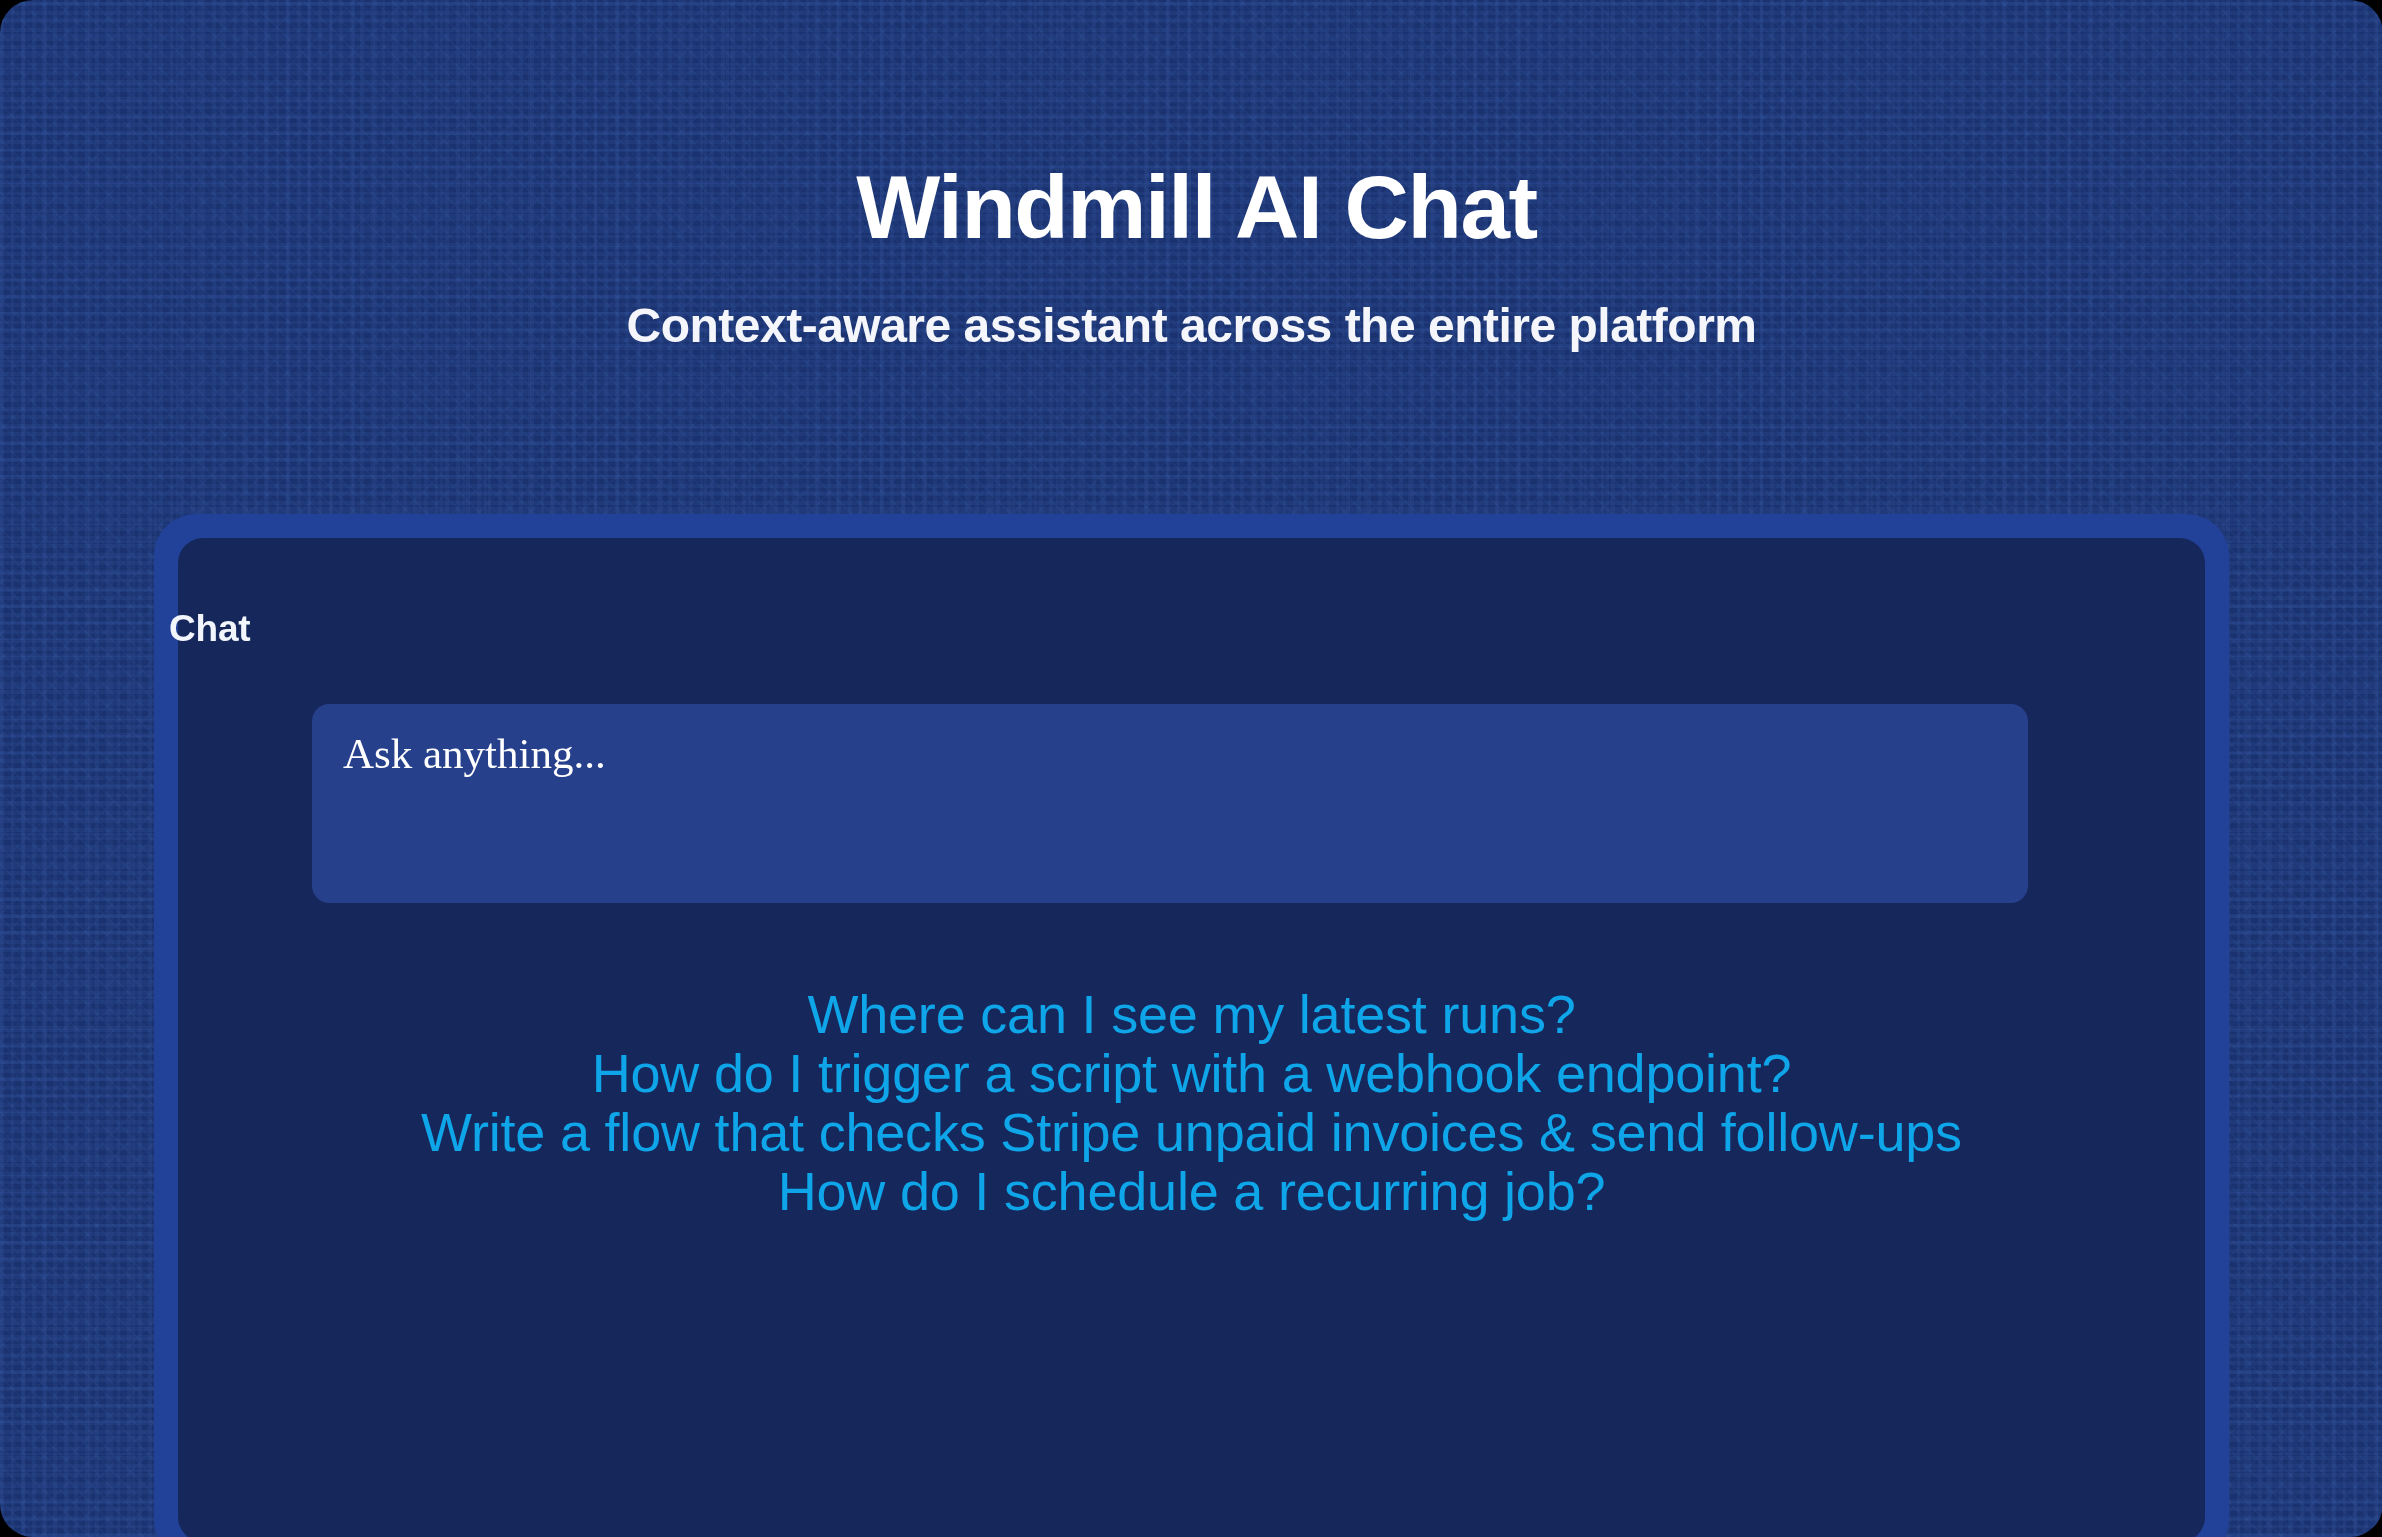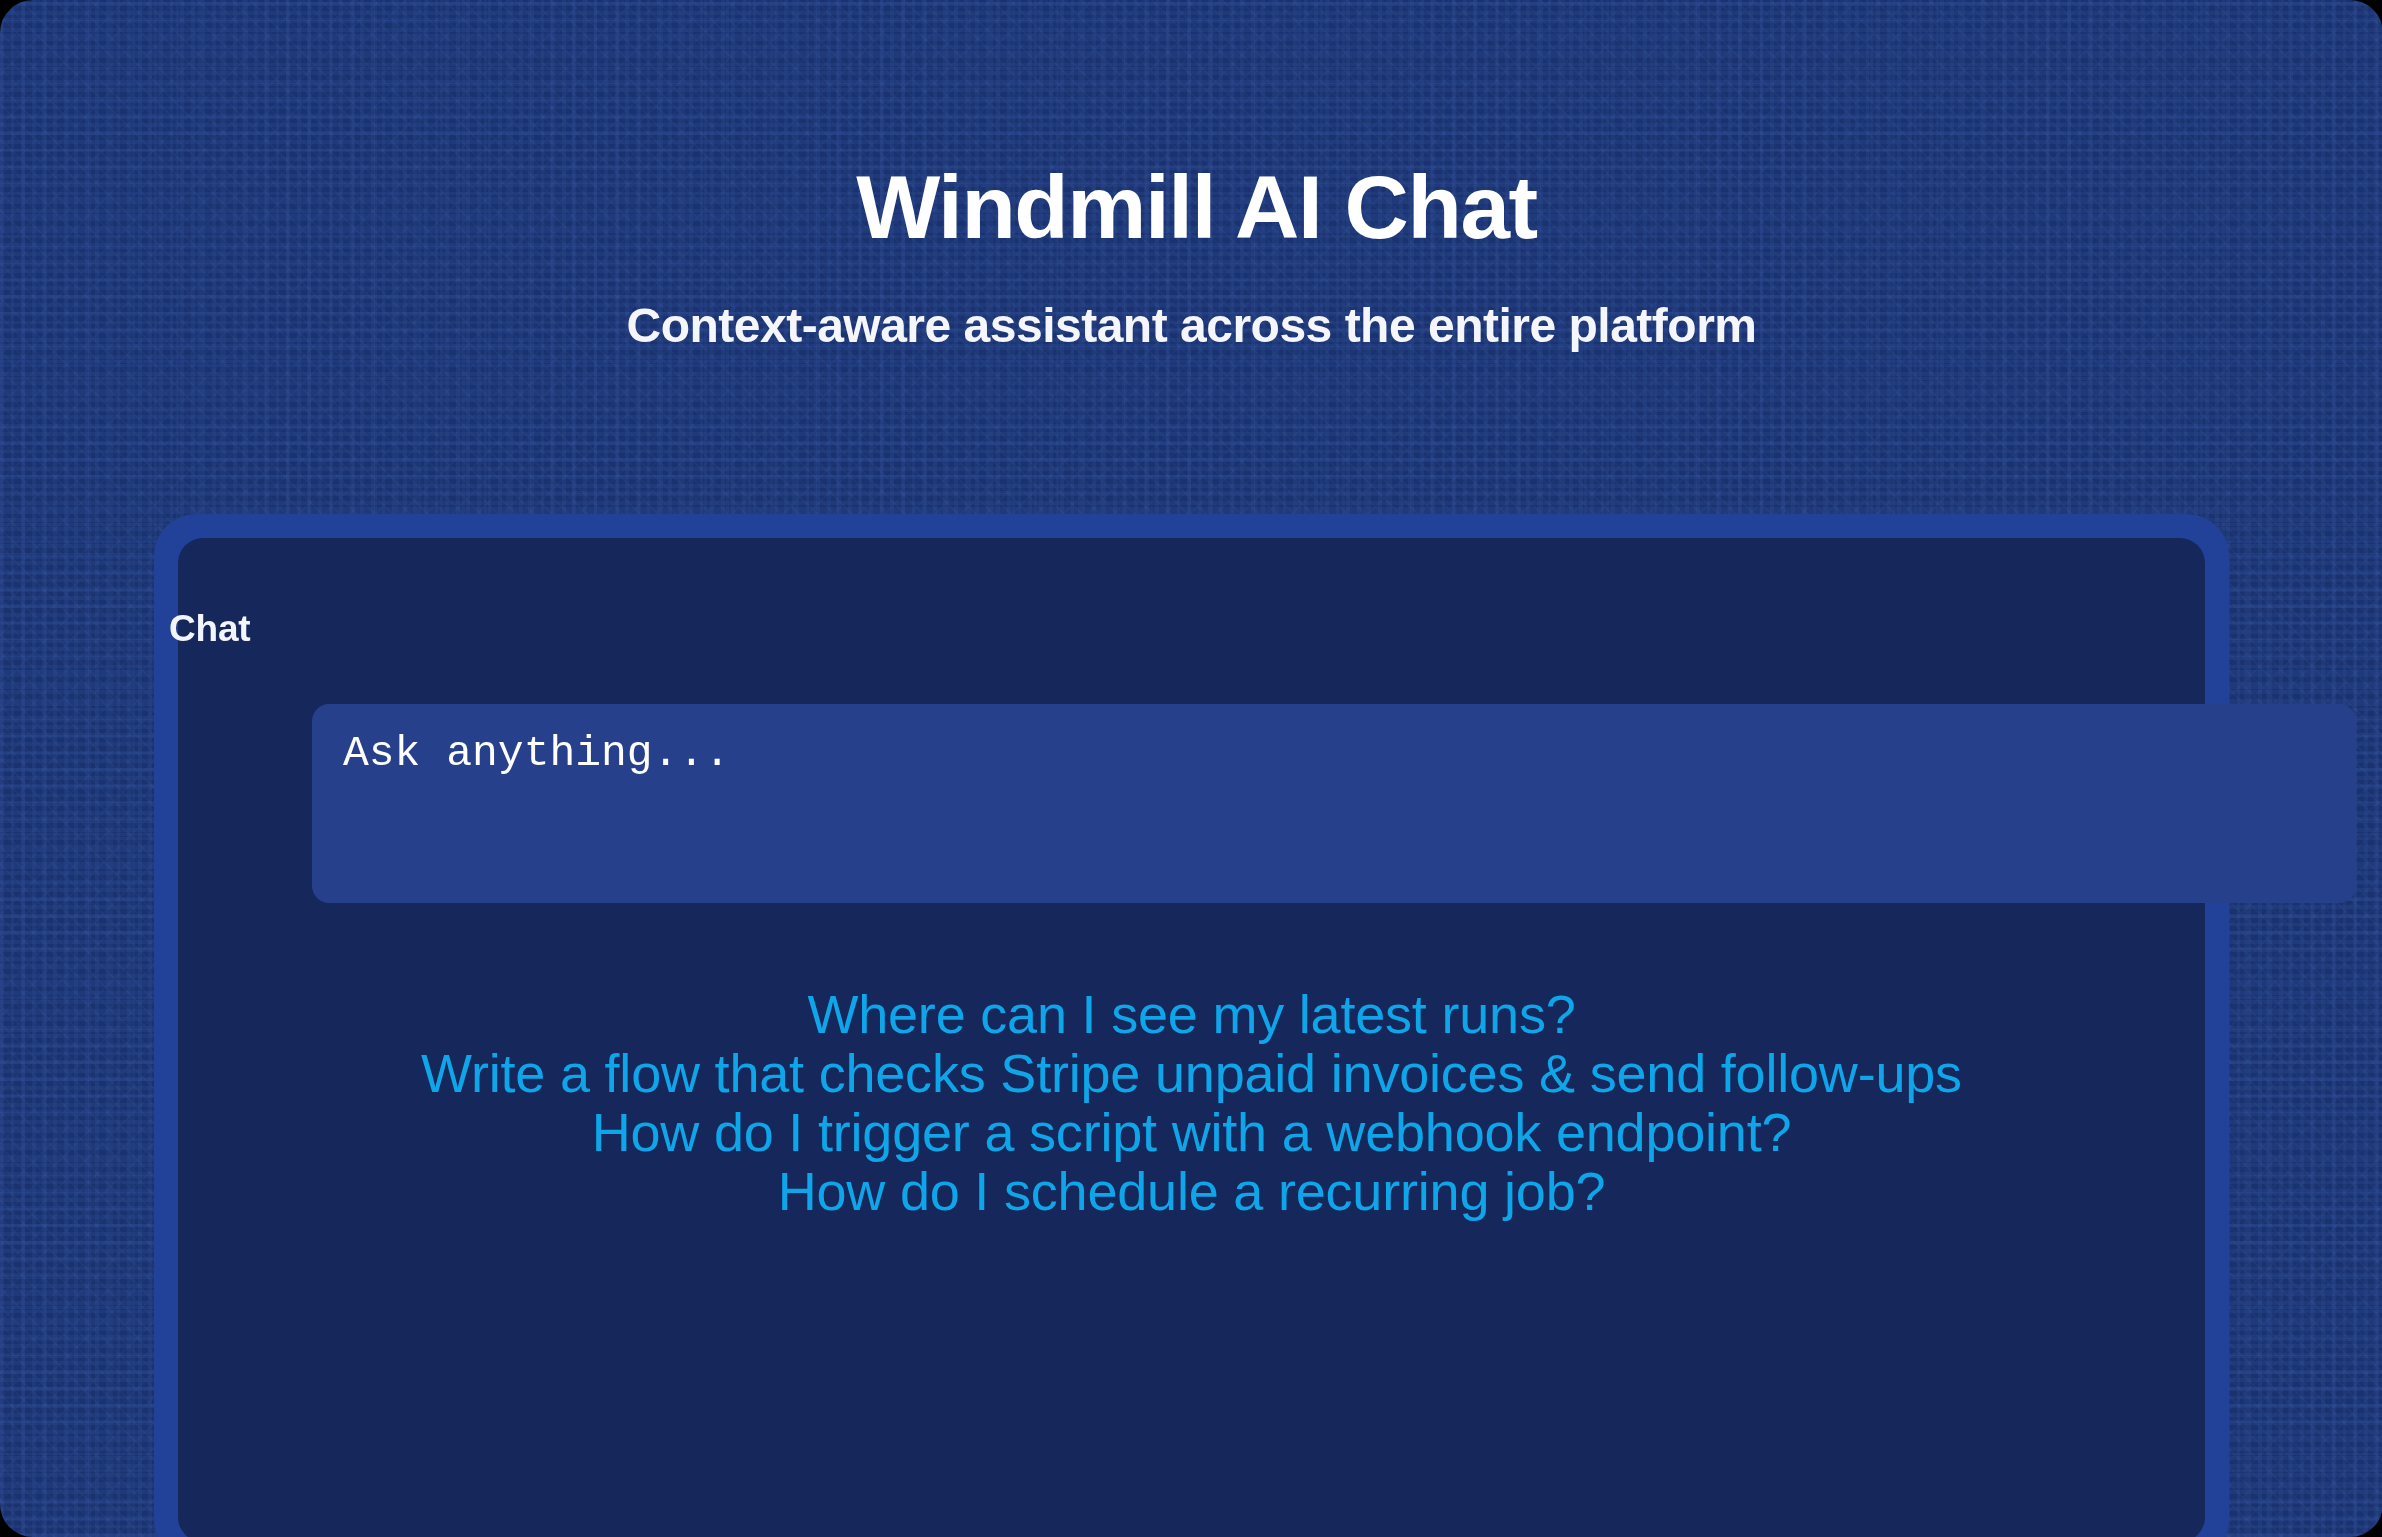"Ask anything..." .chat-input { font-family: Liberation Mono, monospace -> Liberation Serif, serif; width: 2044px -> 1716px }
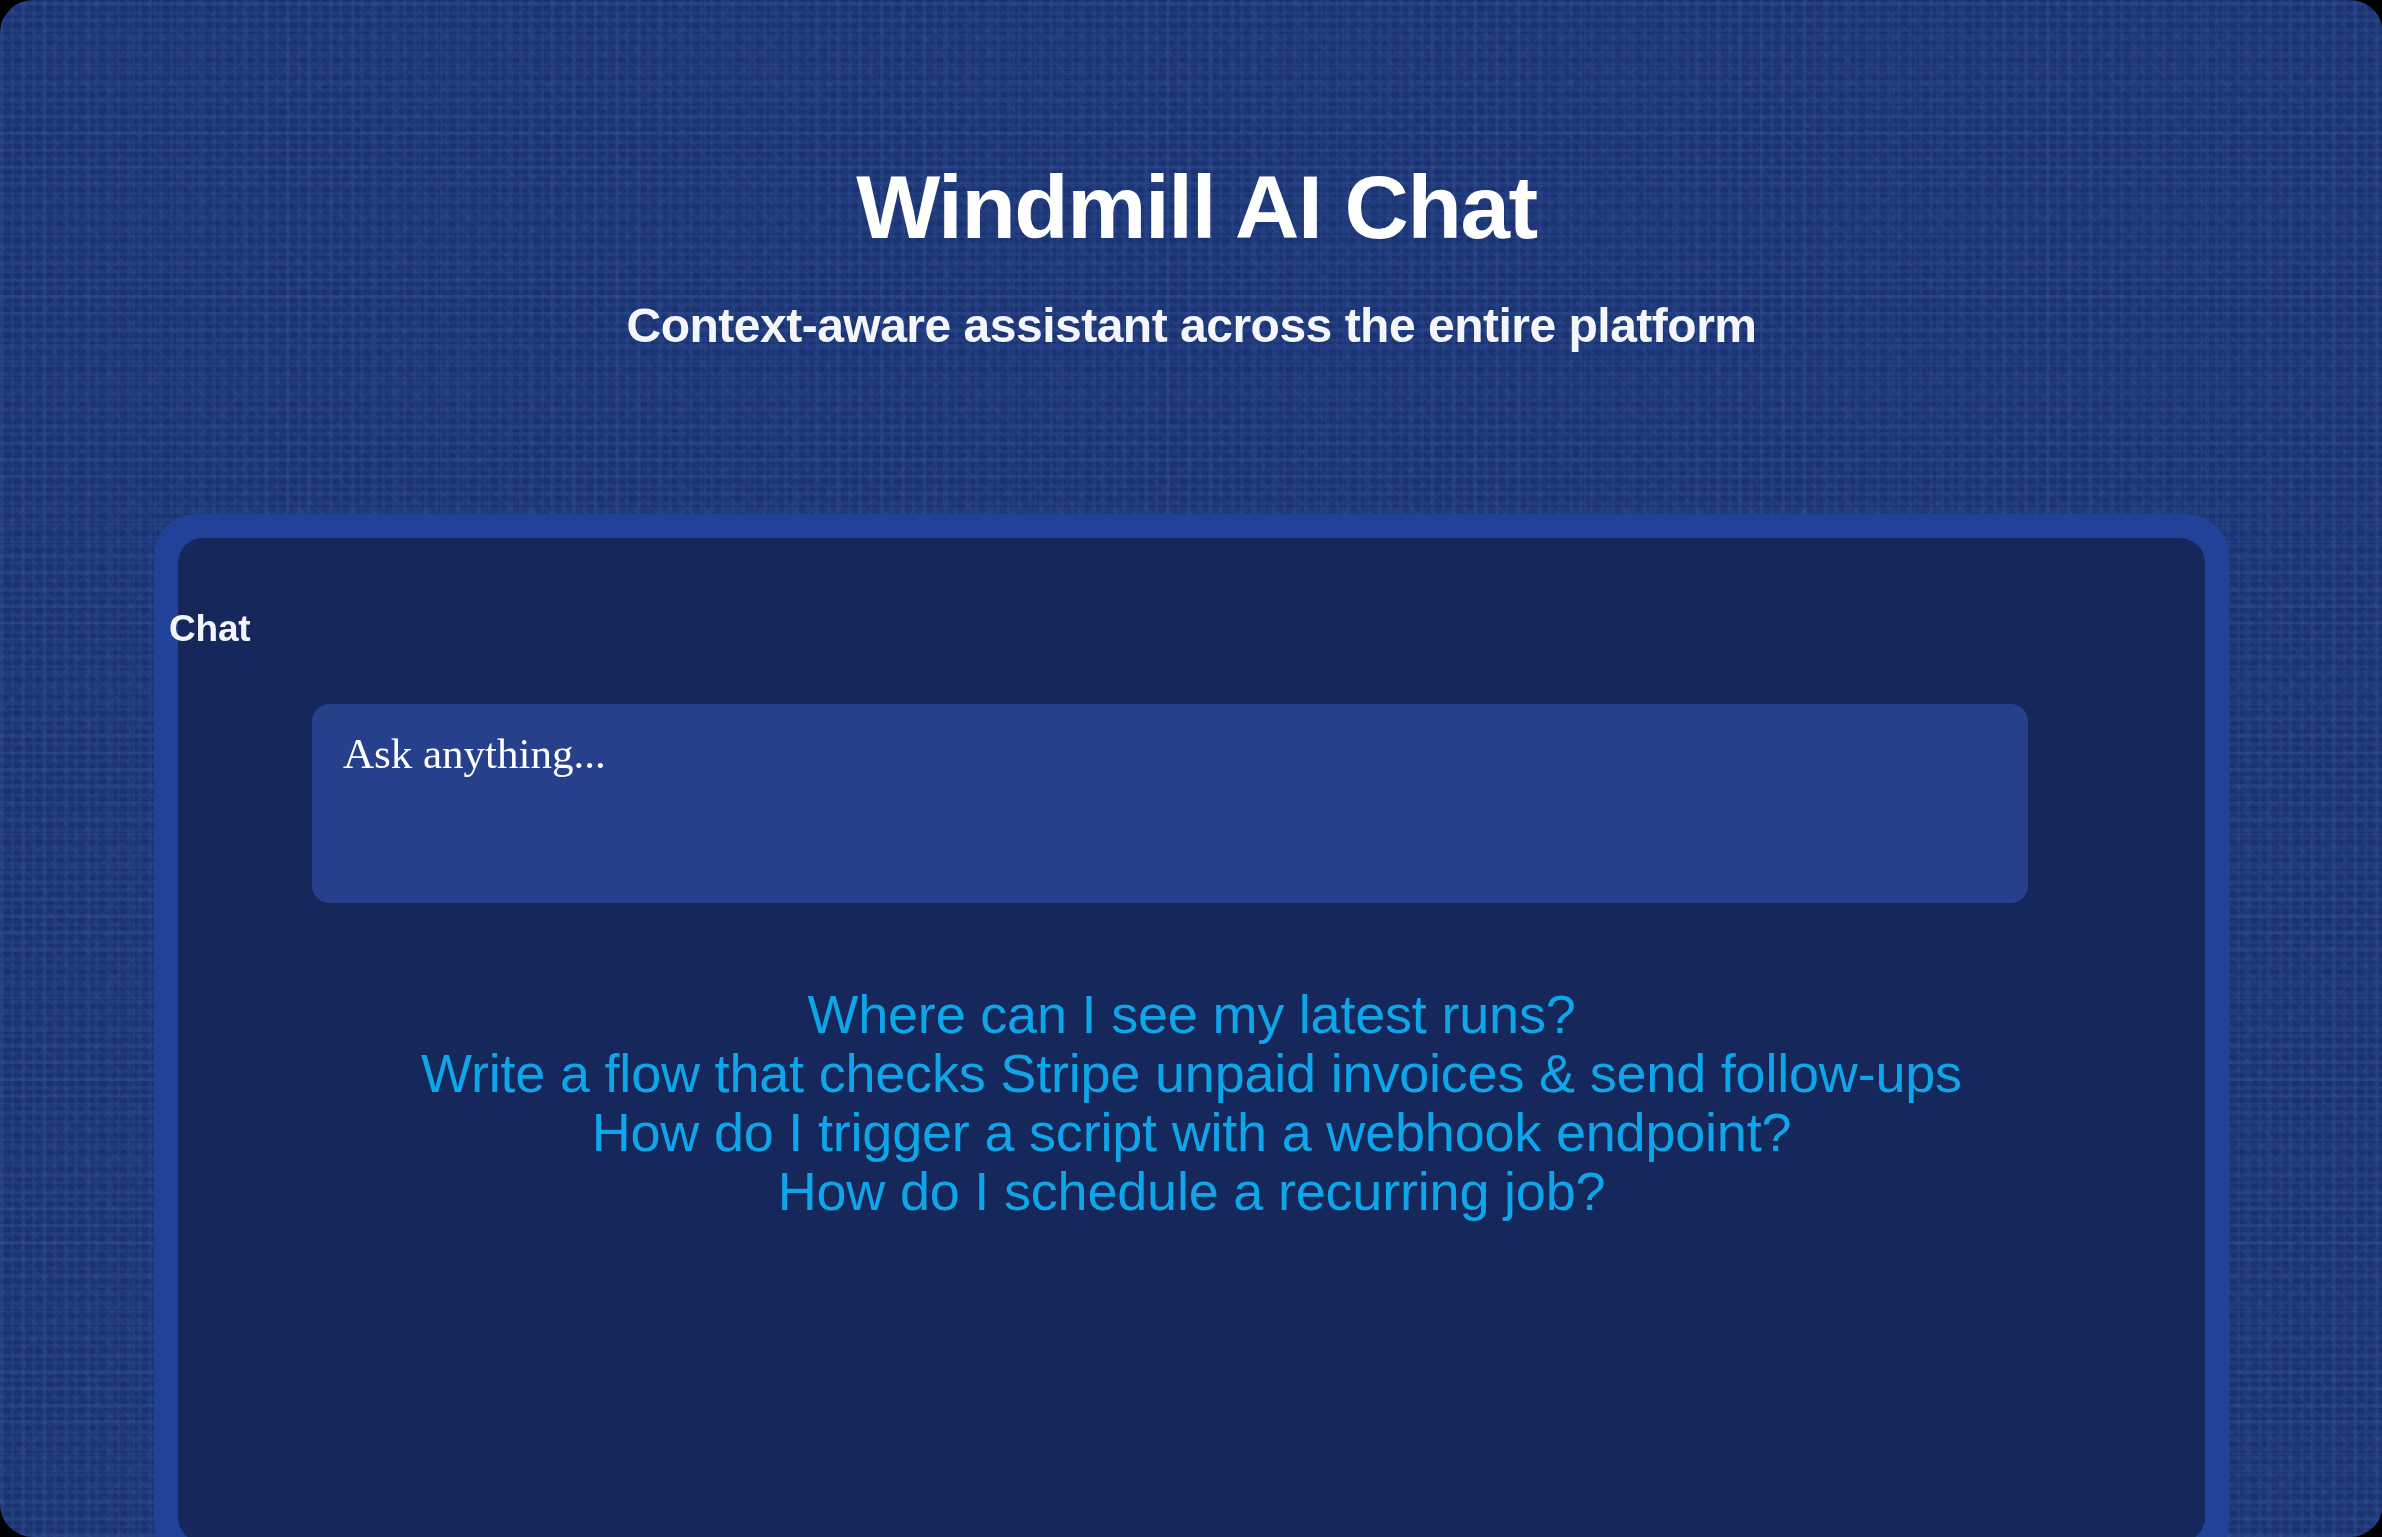"Write a flow that checks" span.suggestion-item { order: before "How do I trigger a" -> after "How do I trigger a" }
